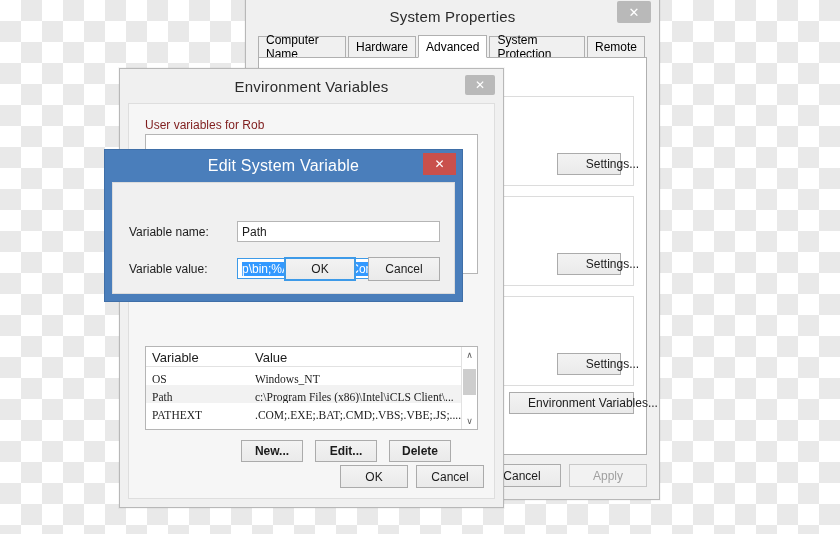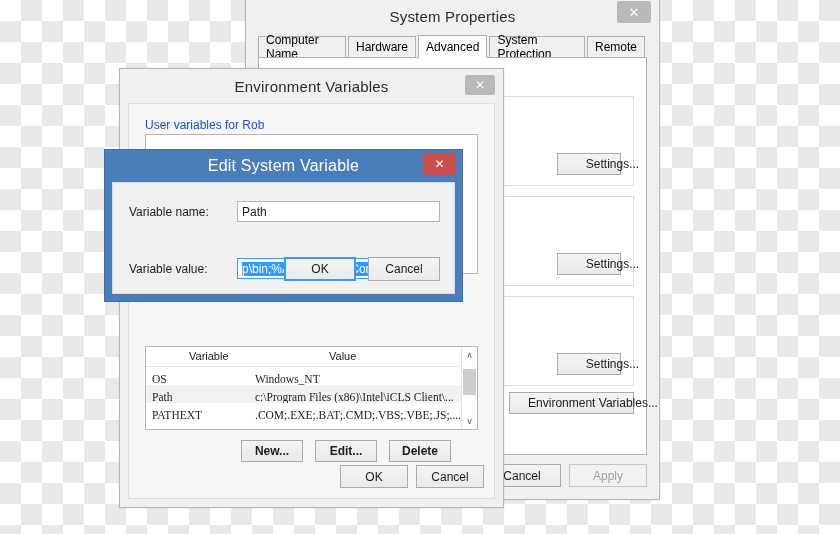"User variables for Rob" .section-label { color: #1d4ed8 -> #7f1d1d }
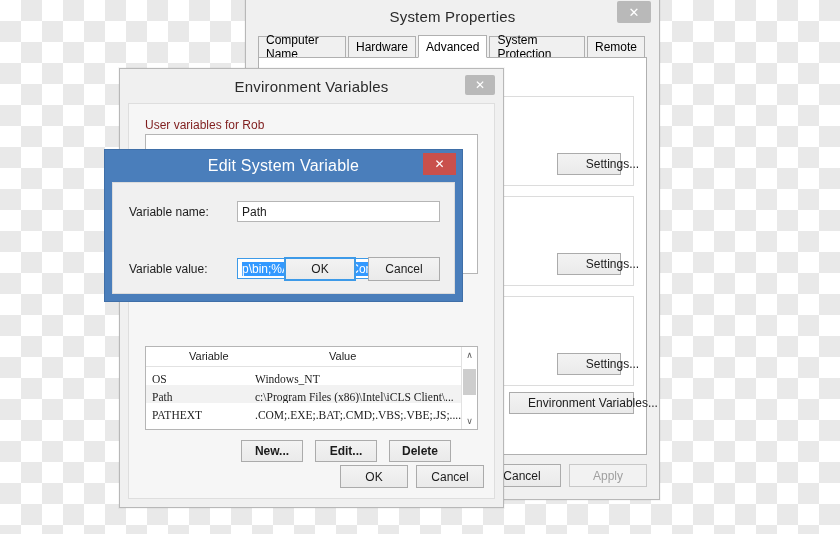"Variable name:" div.field-row { top: 18px -> 38px }
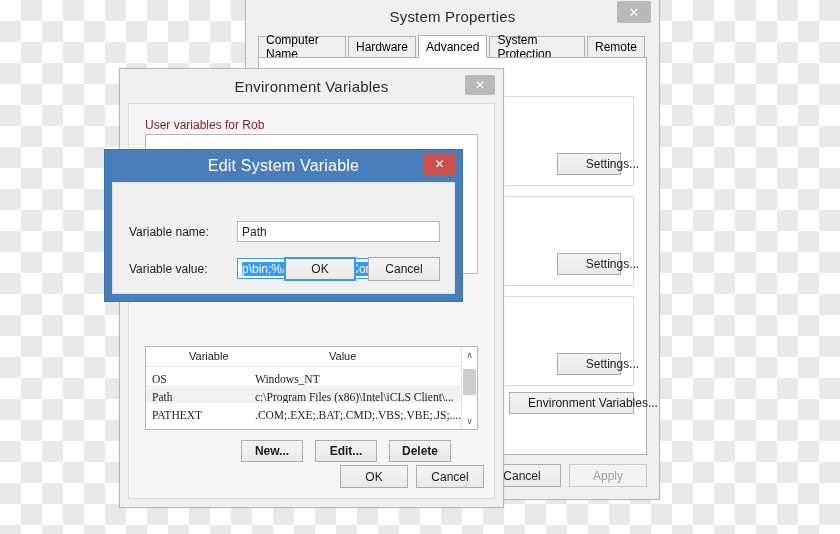"Variable" .lb-head > div { font-size: 11px -> 13px; margin-left: 37px -> none }
